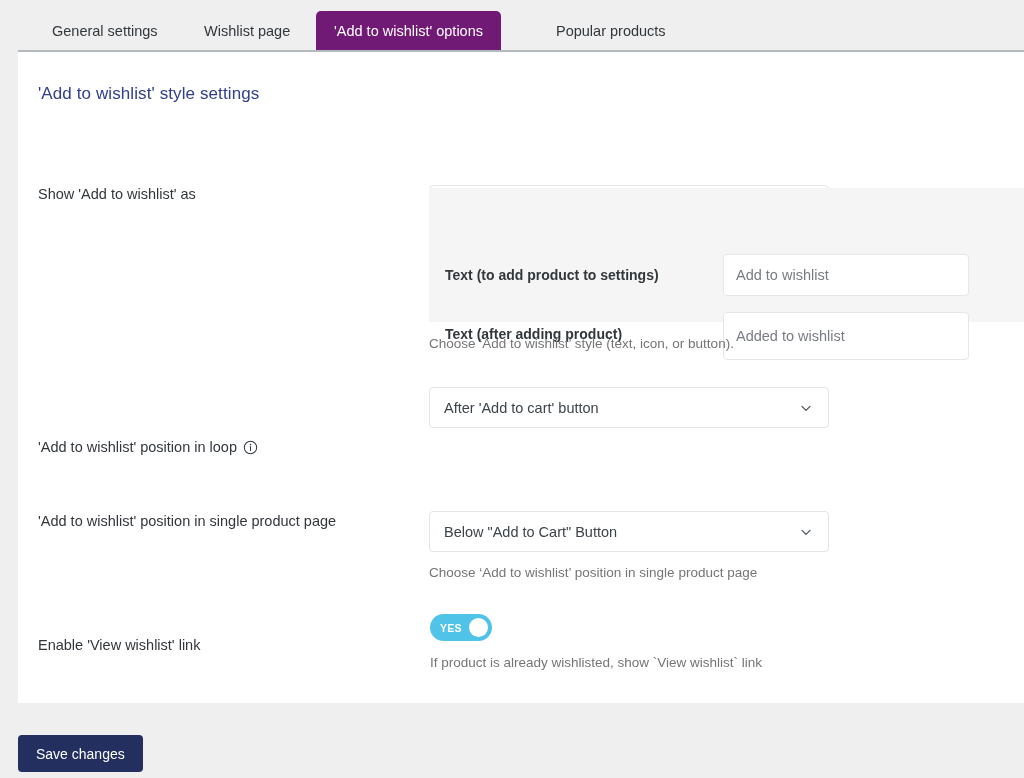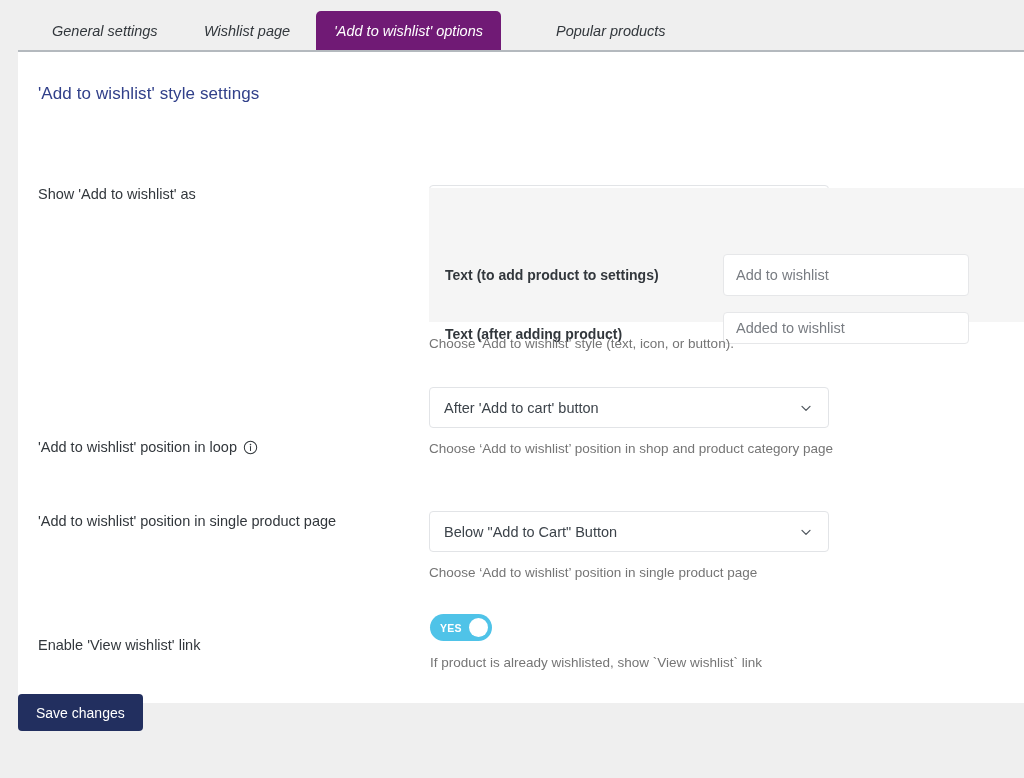"General settings" .tabbar { font-style: italic -> none }
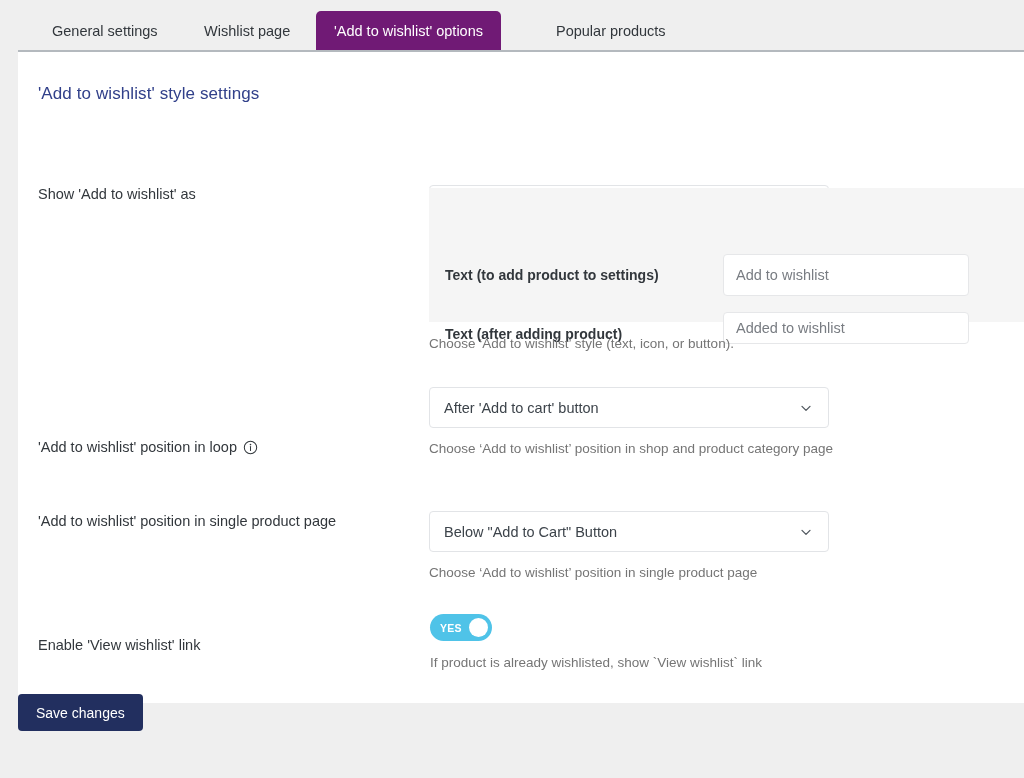"Added to wishlist" input.text-input { height: 32px -> 48px }
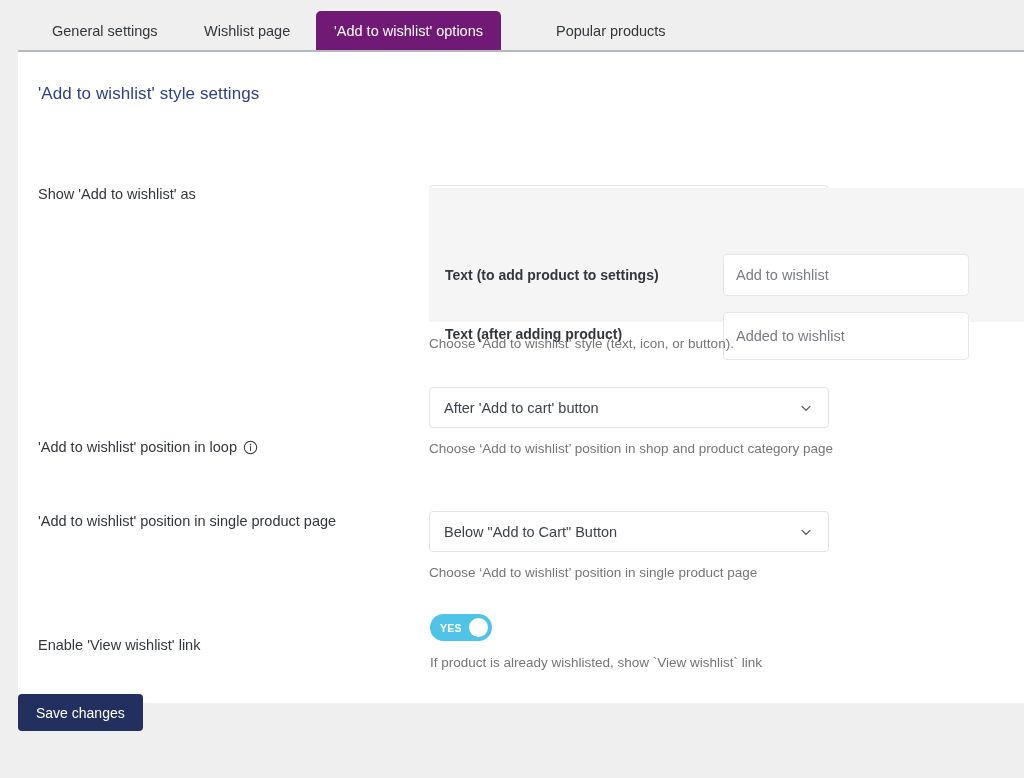"Choose ‘Add to wishlist’ position in shop" div.helper { html: <div>Choose ‘Add to wishlist’ position in shop and product category page</div> -> none }
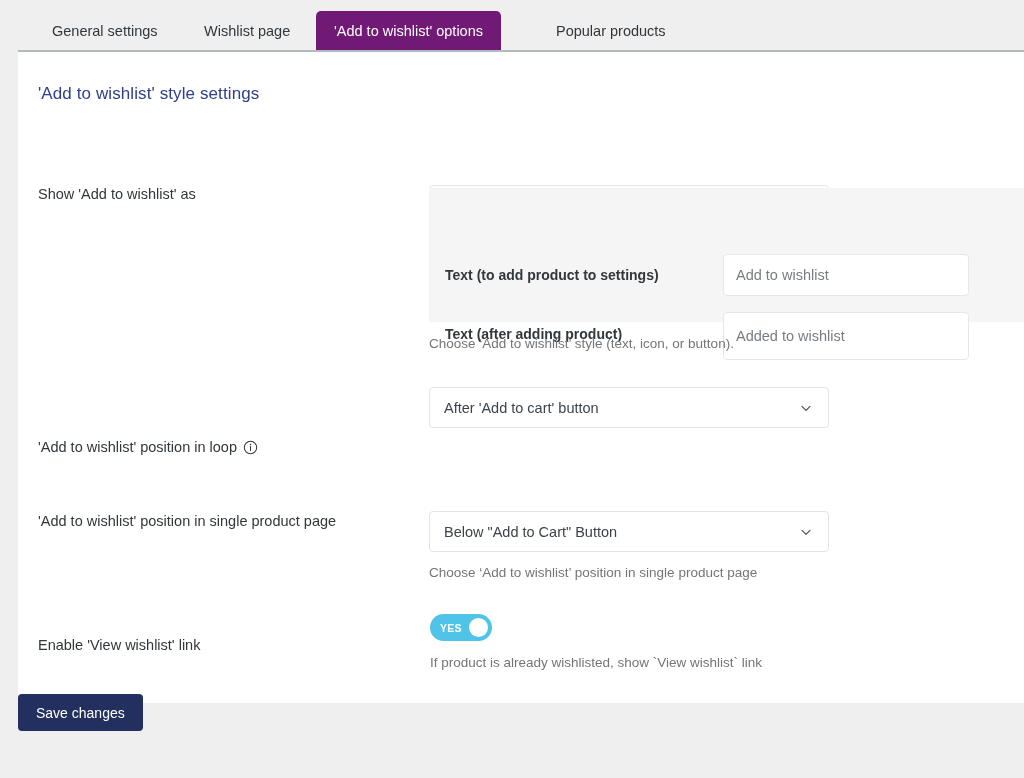"Save changes" .save-btn { top: 694px -> 735px }
